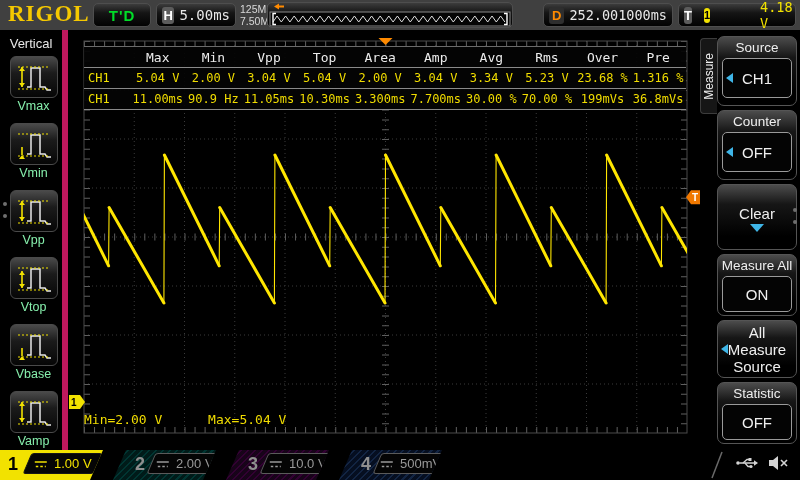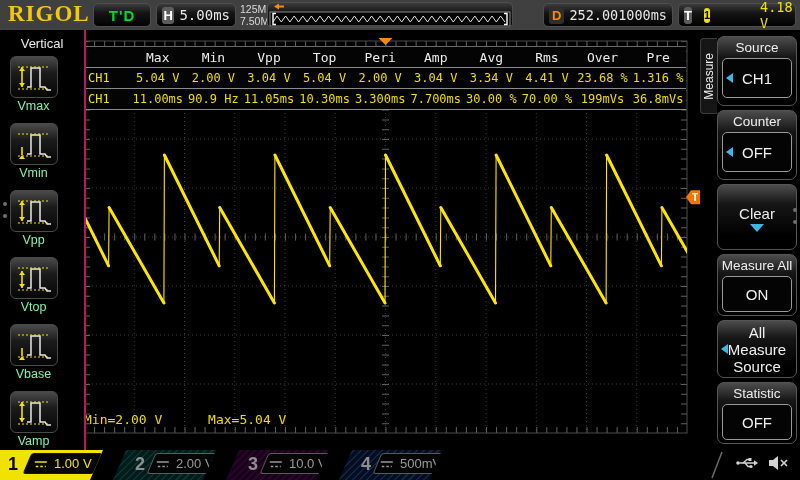"Vertical" #leftmenu { border-right: 2px solid #be185d -> 6px solid #be185d; width: 86px -> 68px }
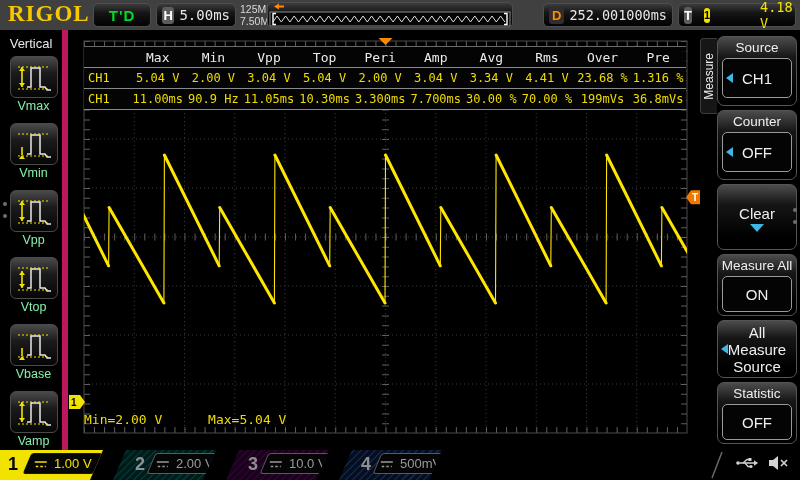"Peri" span.cell { text: Peri -> Area }
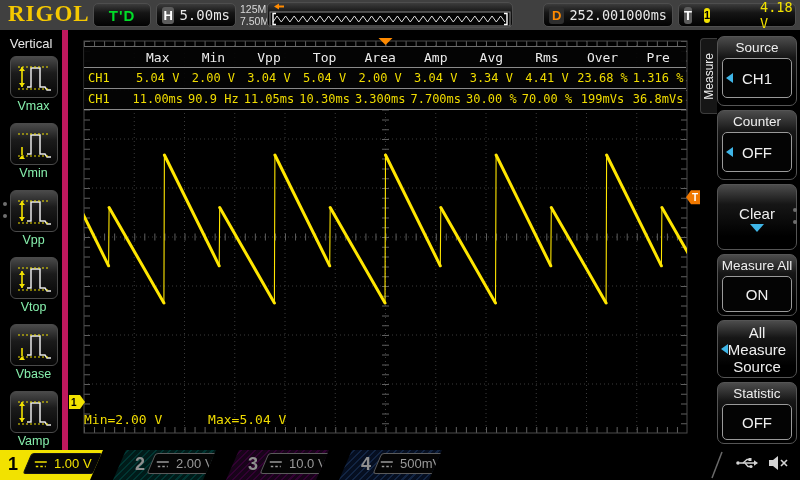"4.41 V" span.cell { text: 4.41 -> 5.23 }
